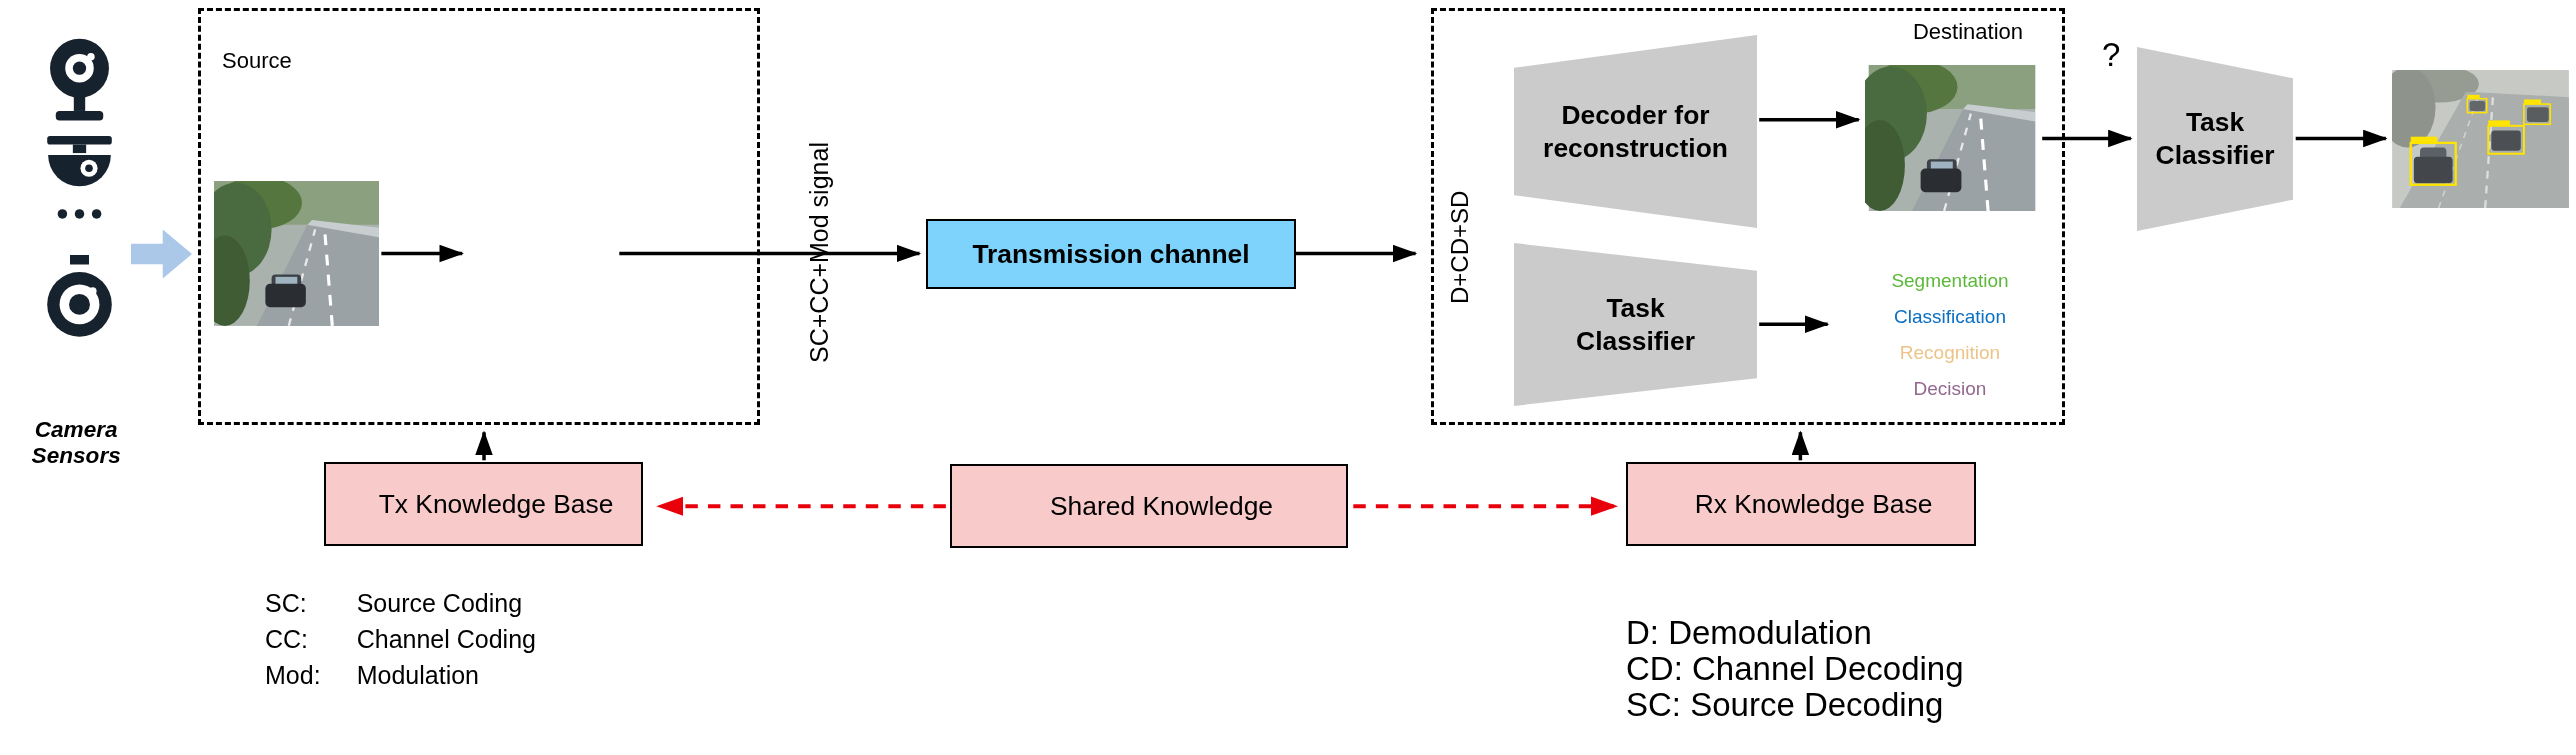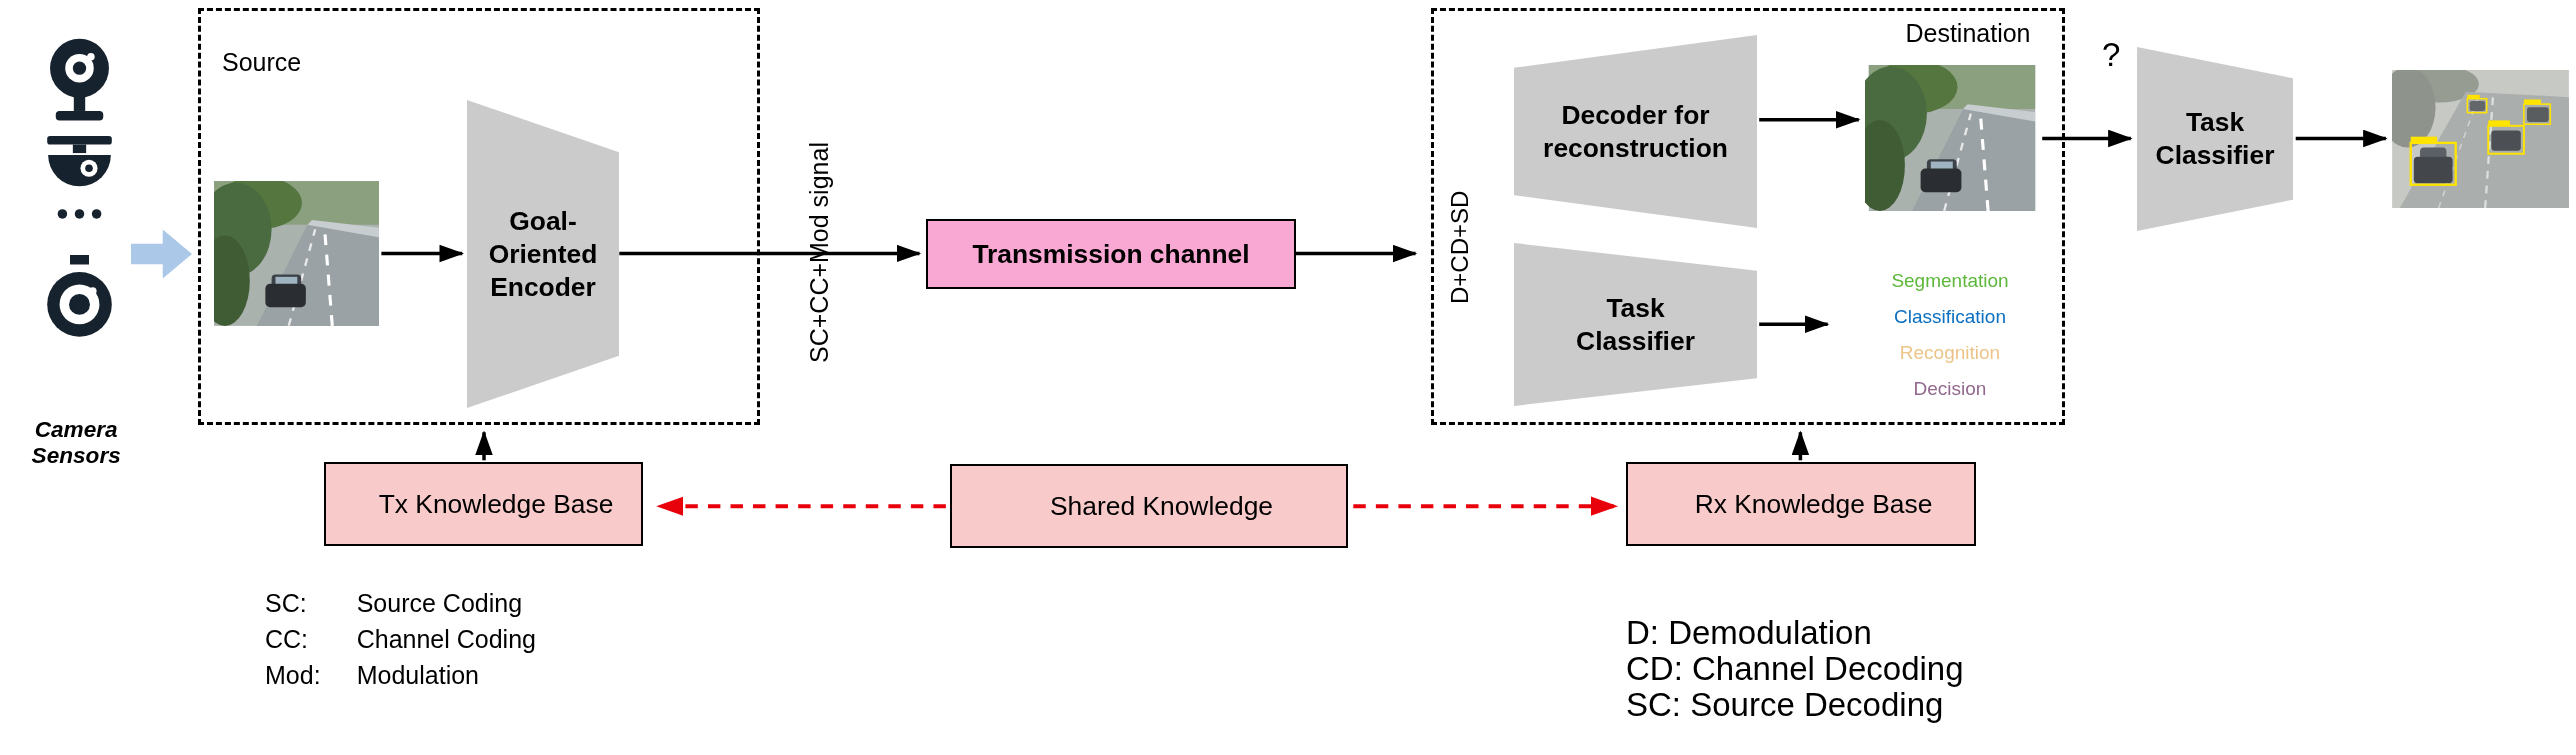"Destination" .plainlabel { font-size: 25px -> 22px }
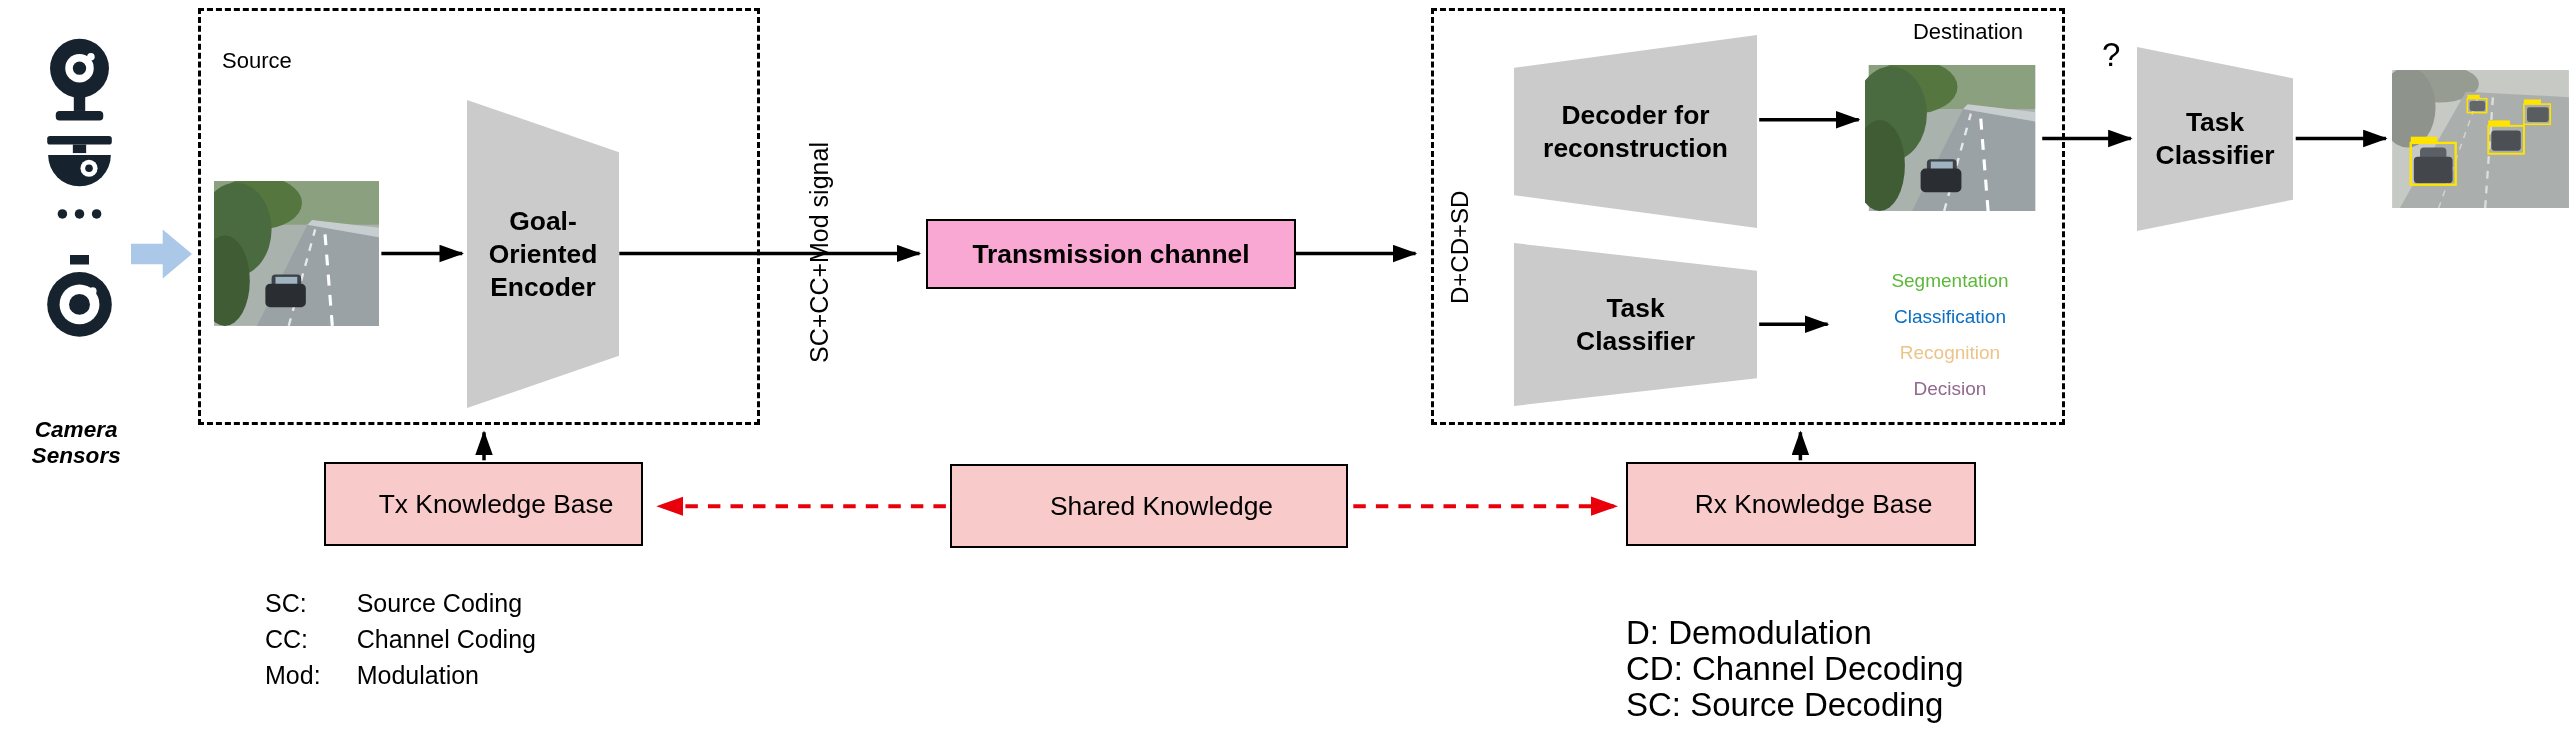"Goal-Oriented Encoder" div.abs { html: <div> <span>Goal-Oriented Encoder</span> </div> -> none }
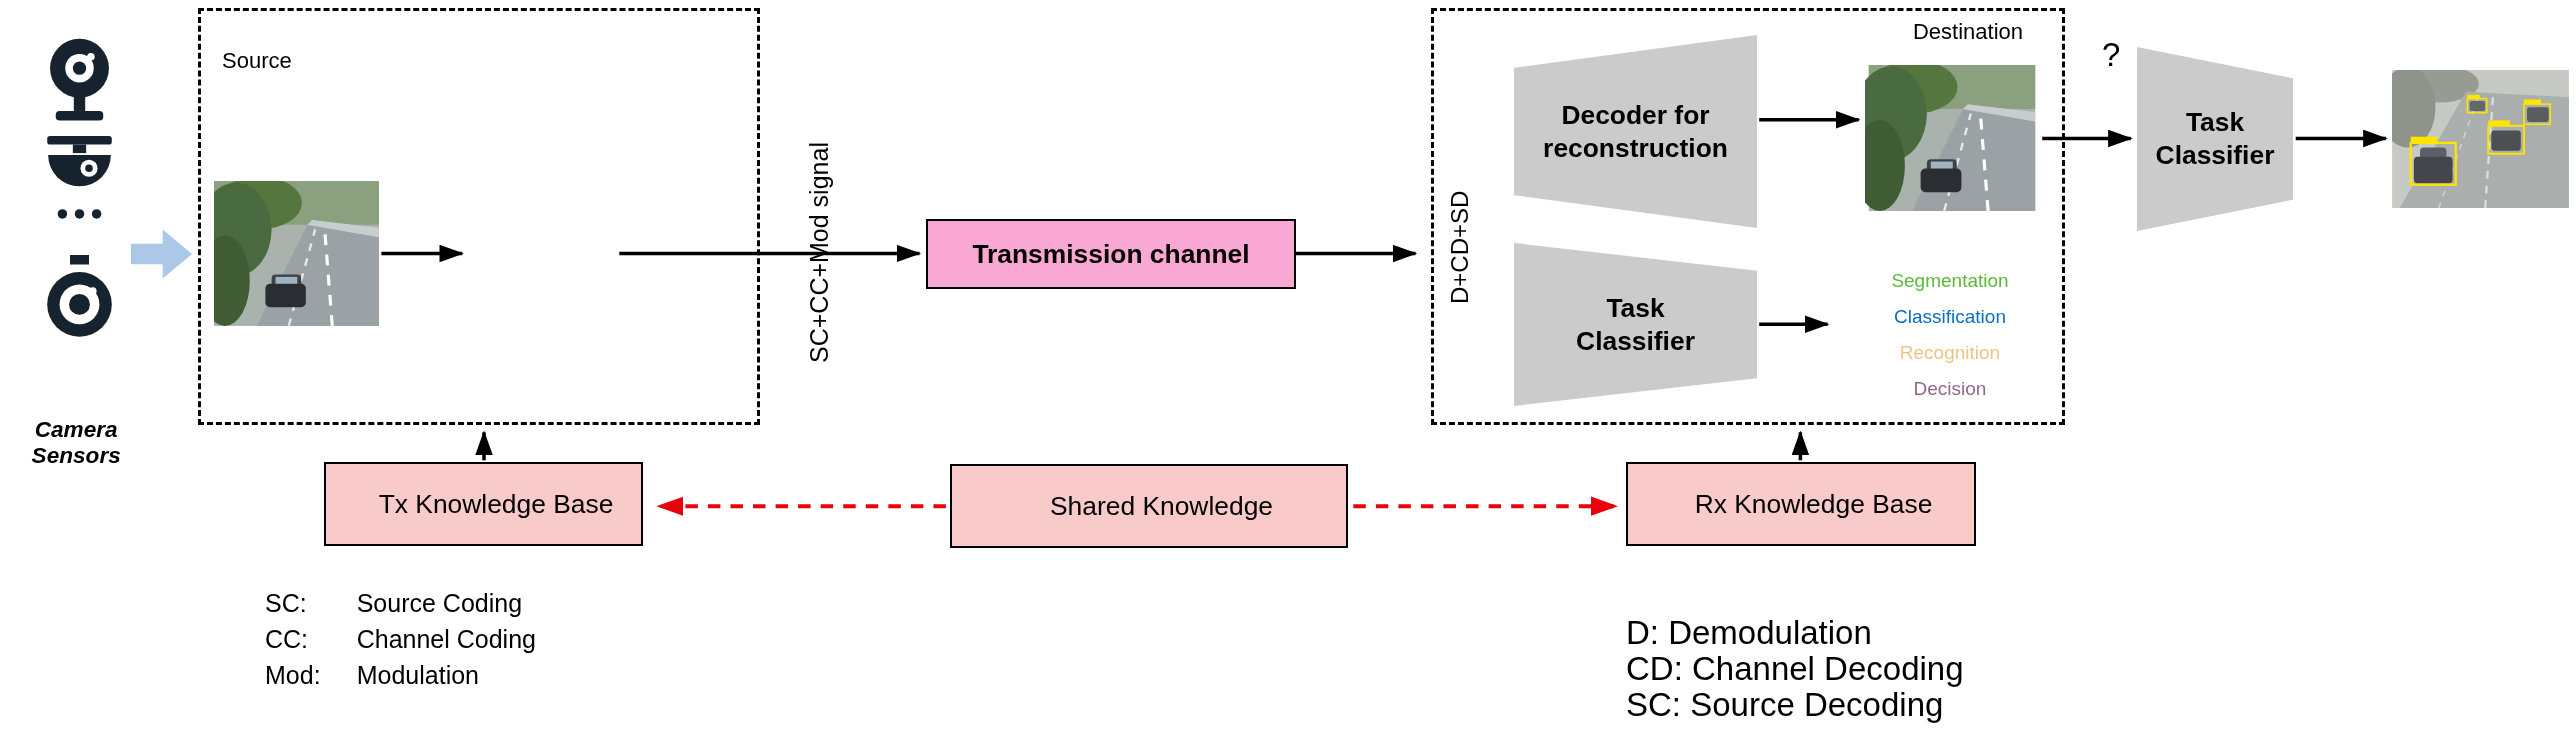"Transmission channel" .channel { background: #f9a8d4 -> #7dd3fc }
